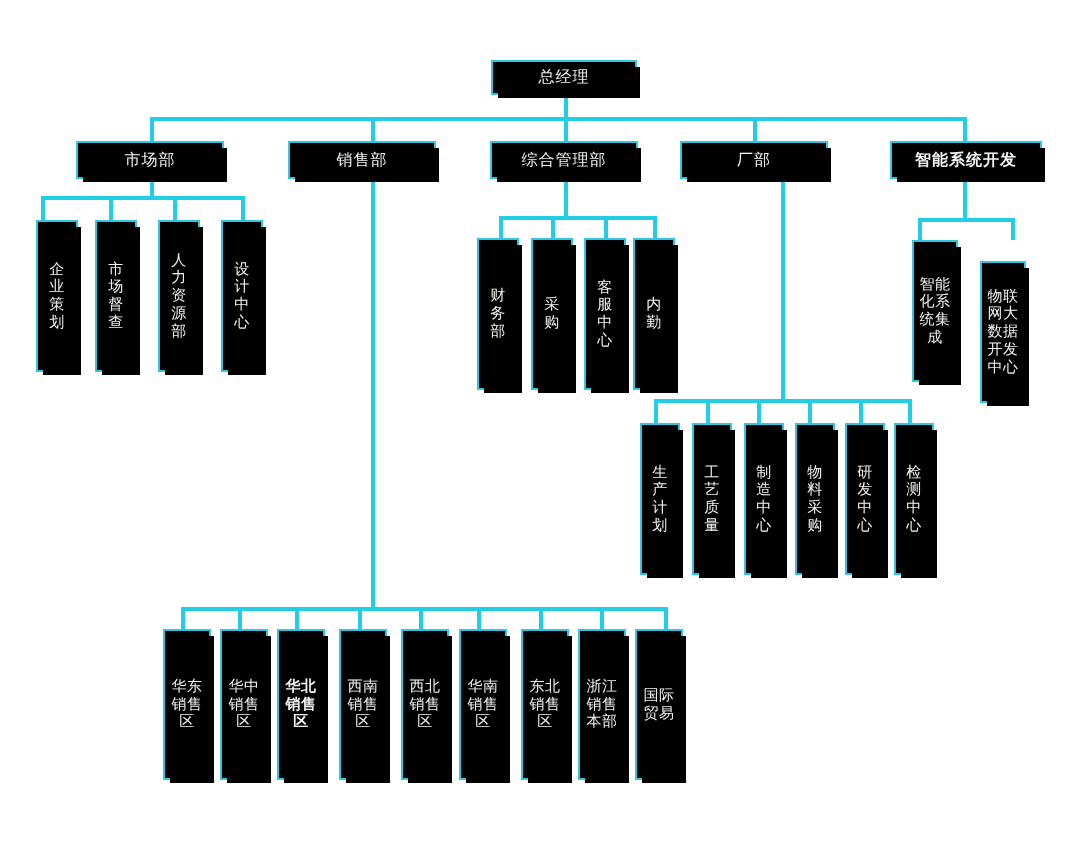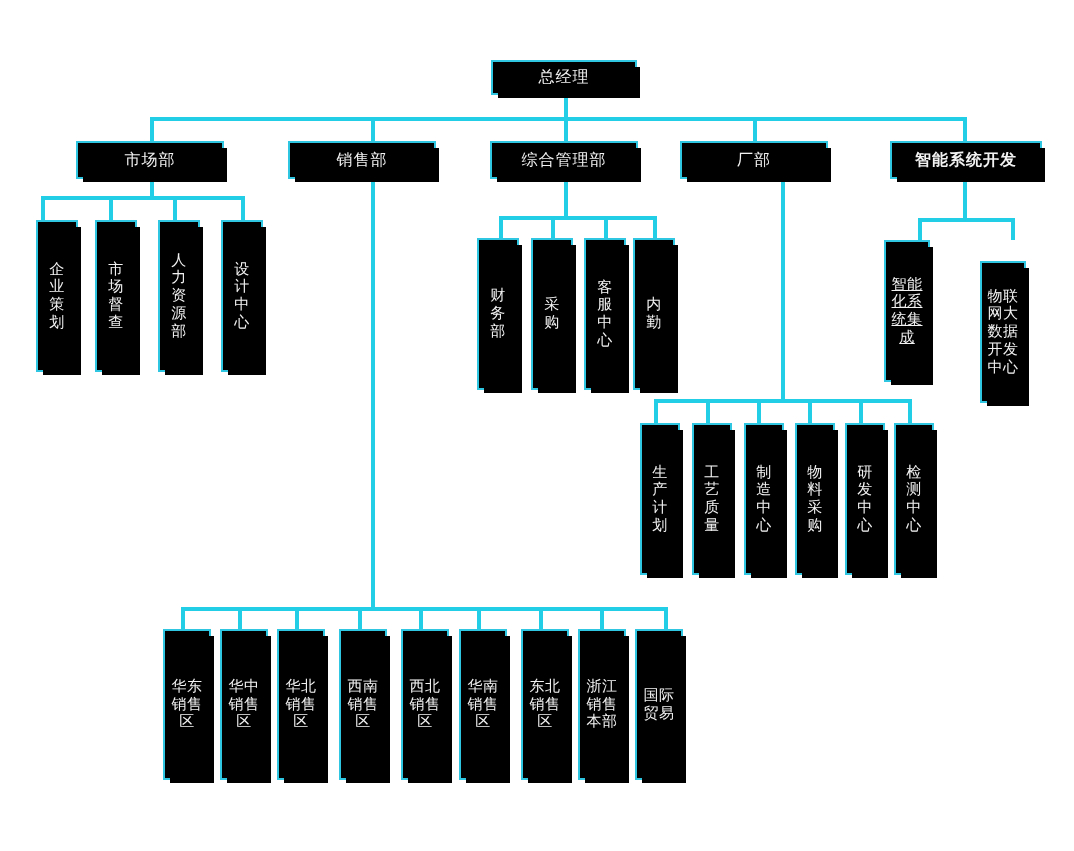"智能" div.node { left: 884px -> 912px; text-decoration: underline -> none }
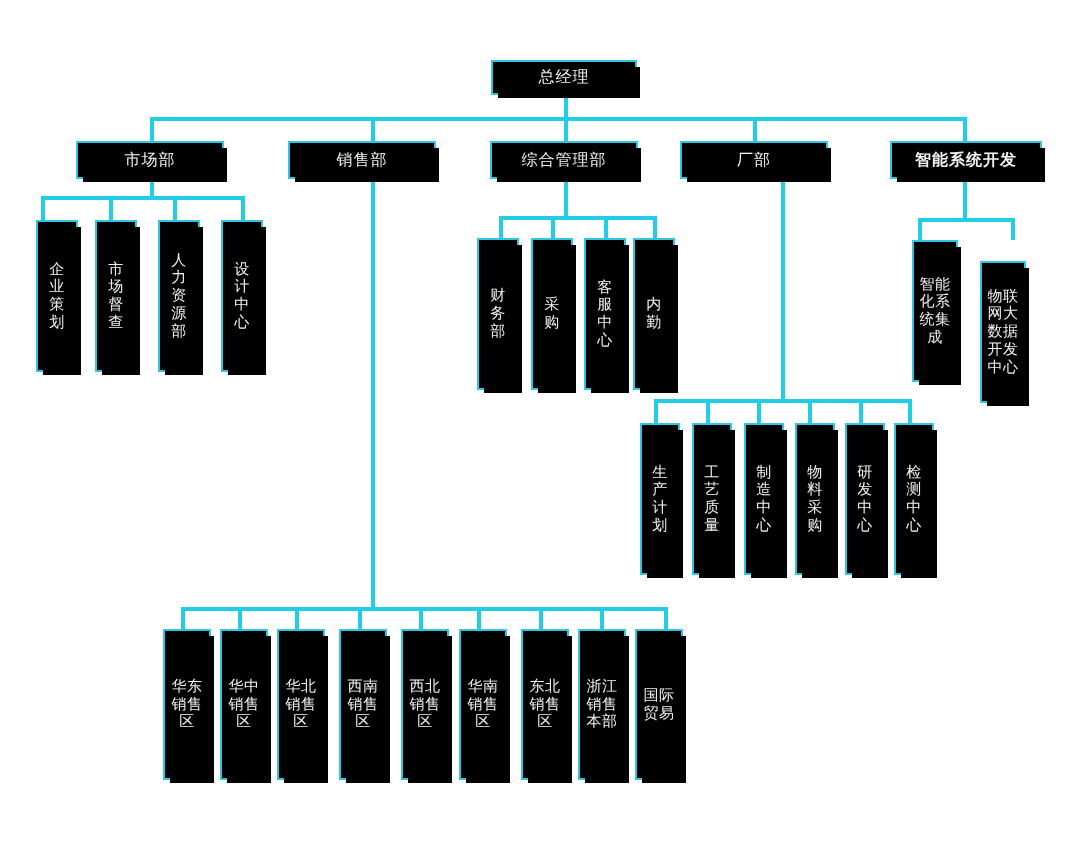"华北" div.node { font-weight: none -> bold }
